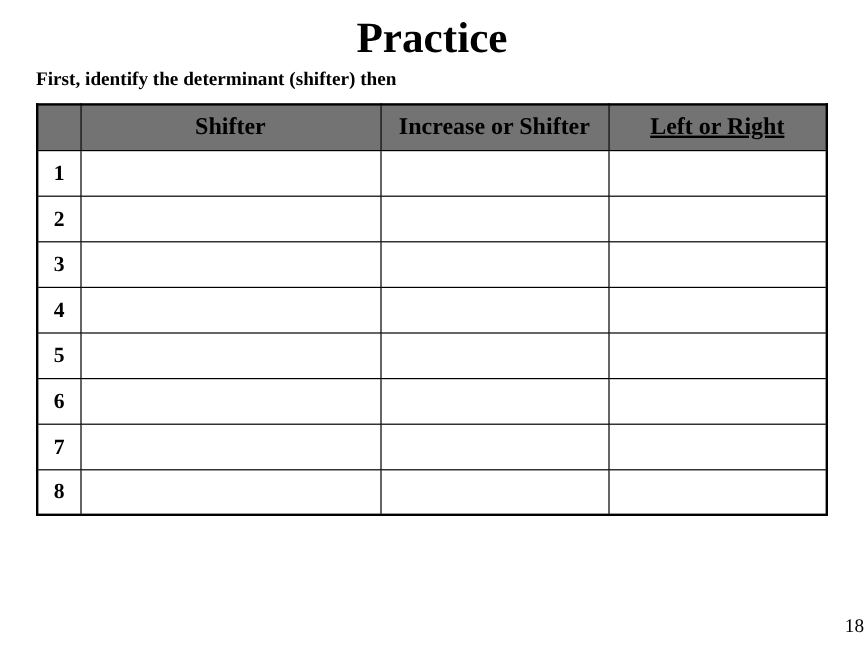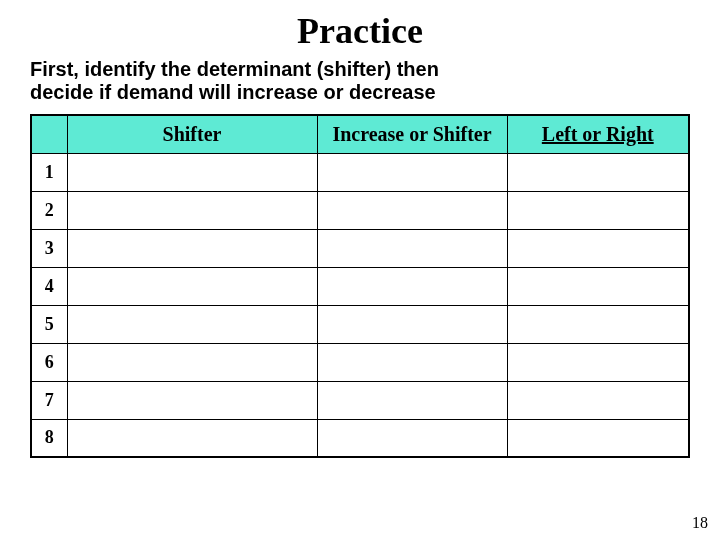"First, identify the determinant" .subtitle { font-family: Liberation Sans, sans-serif -> Liberation Serif, serif; font-size: 20px -> 16px }
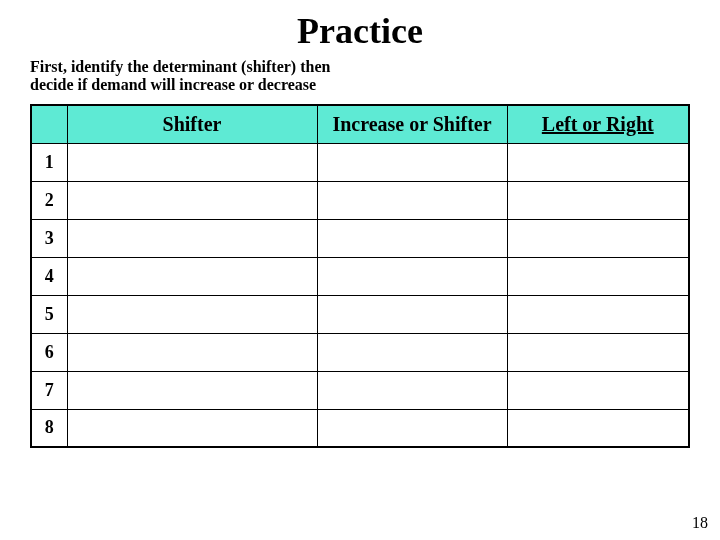"decide if demand will increase" span { html: <span>decide if demand will increase or decrease</span> -> none }
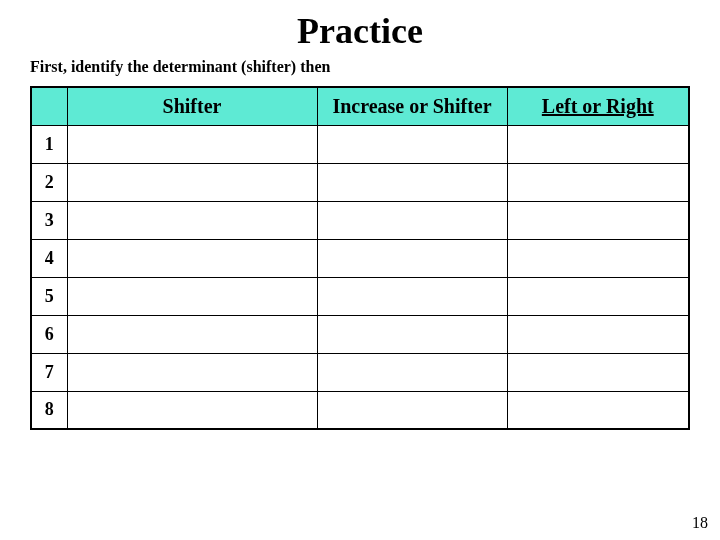"Shifter" .header-cell { background: #5eead4 -> #737373 }
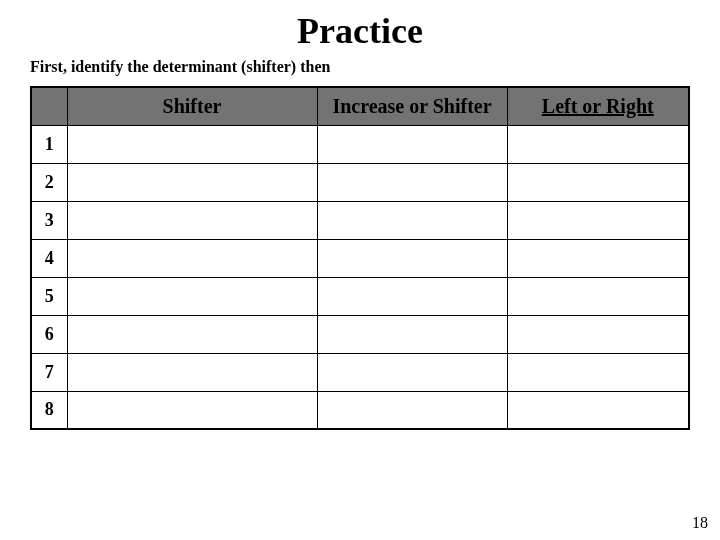"18" .page-number { right: 12px -> 0 }
